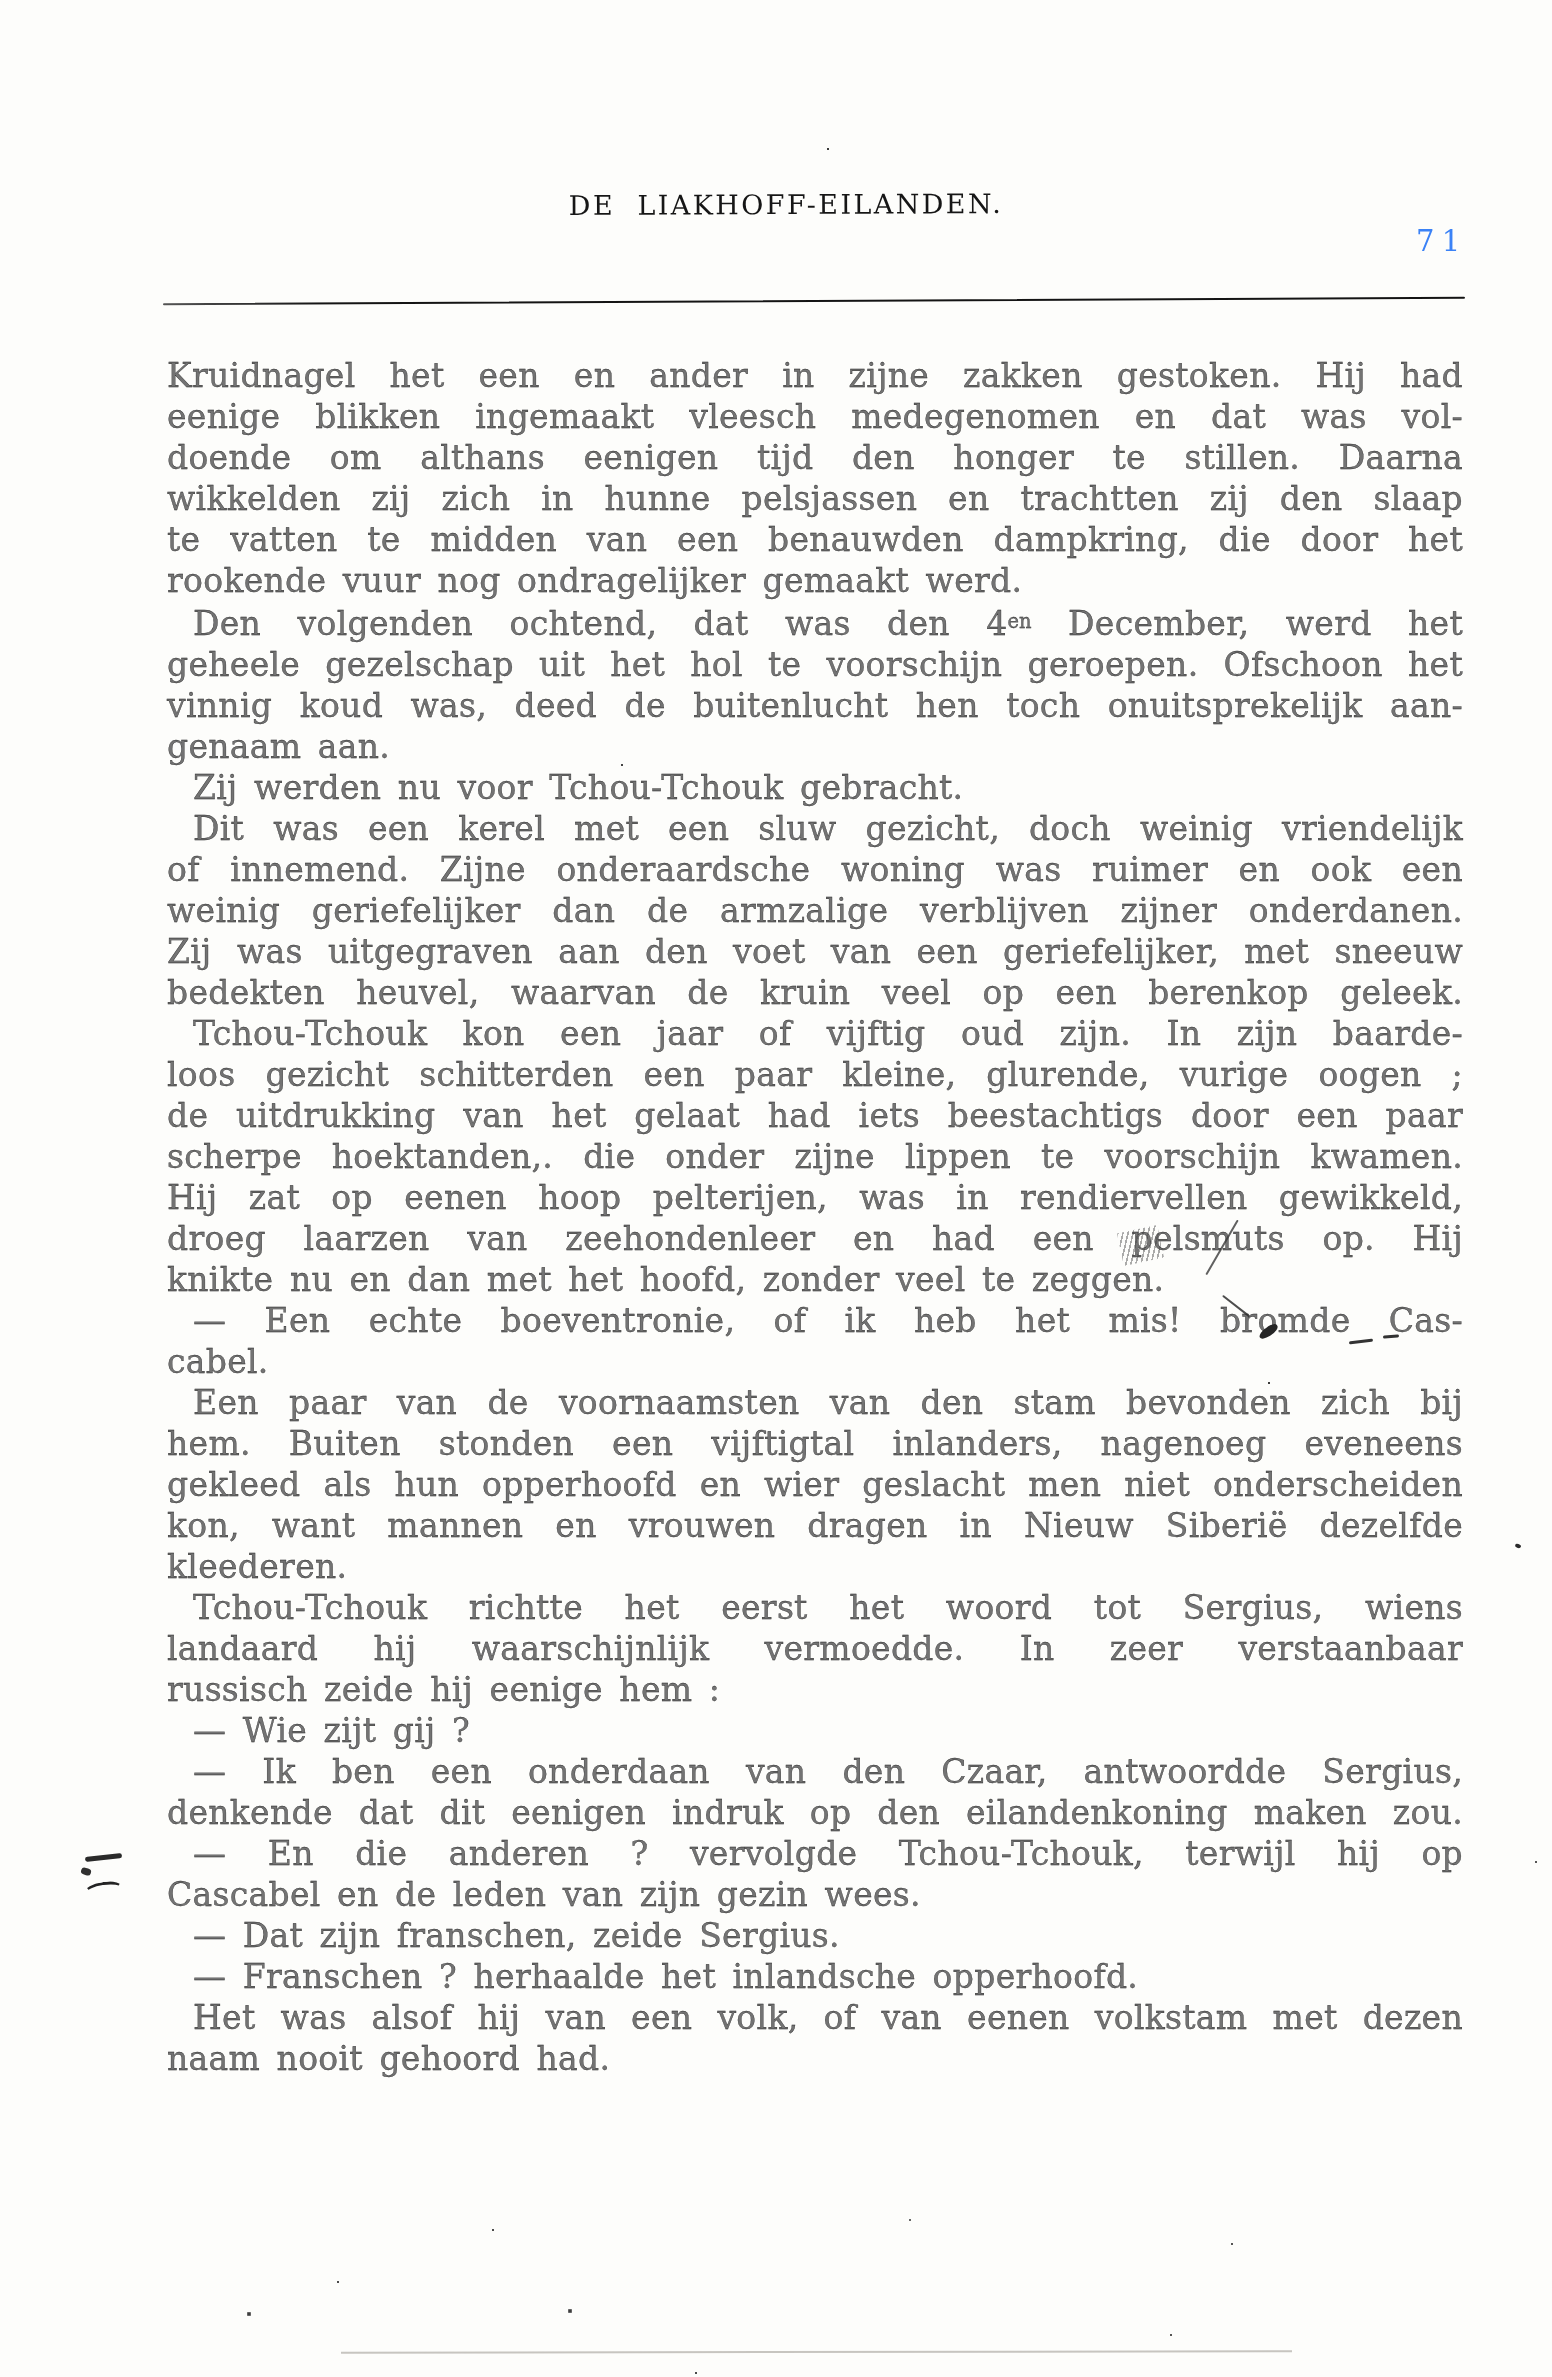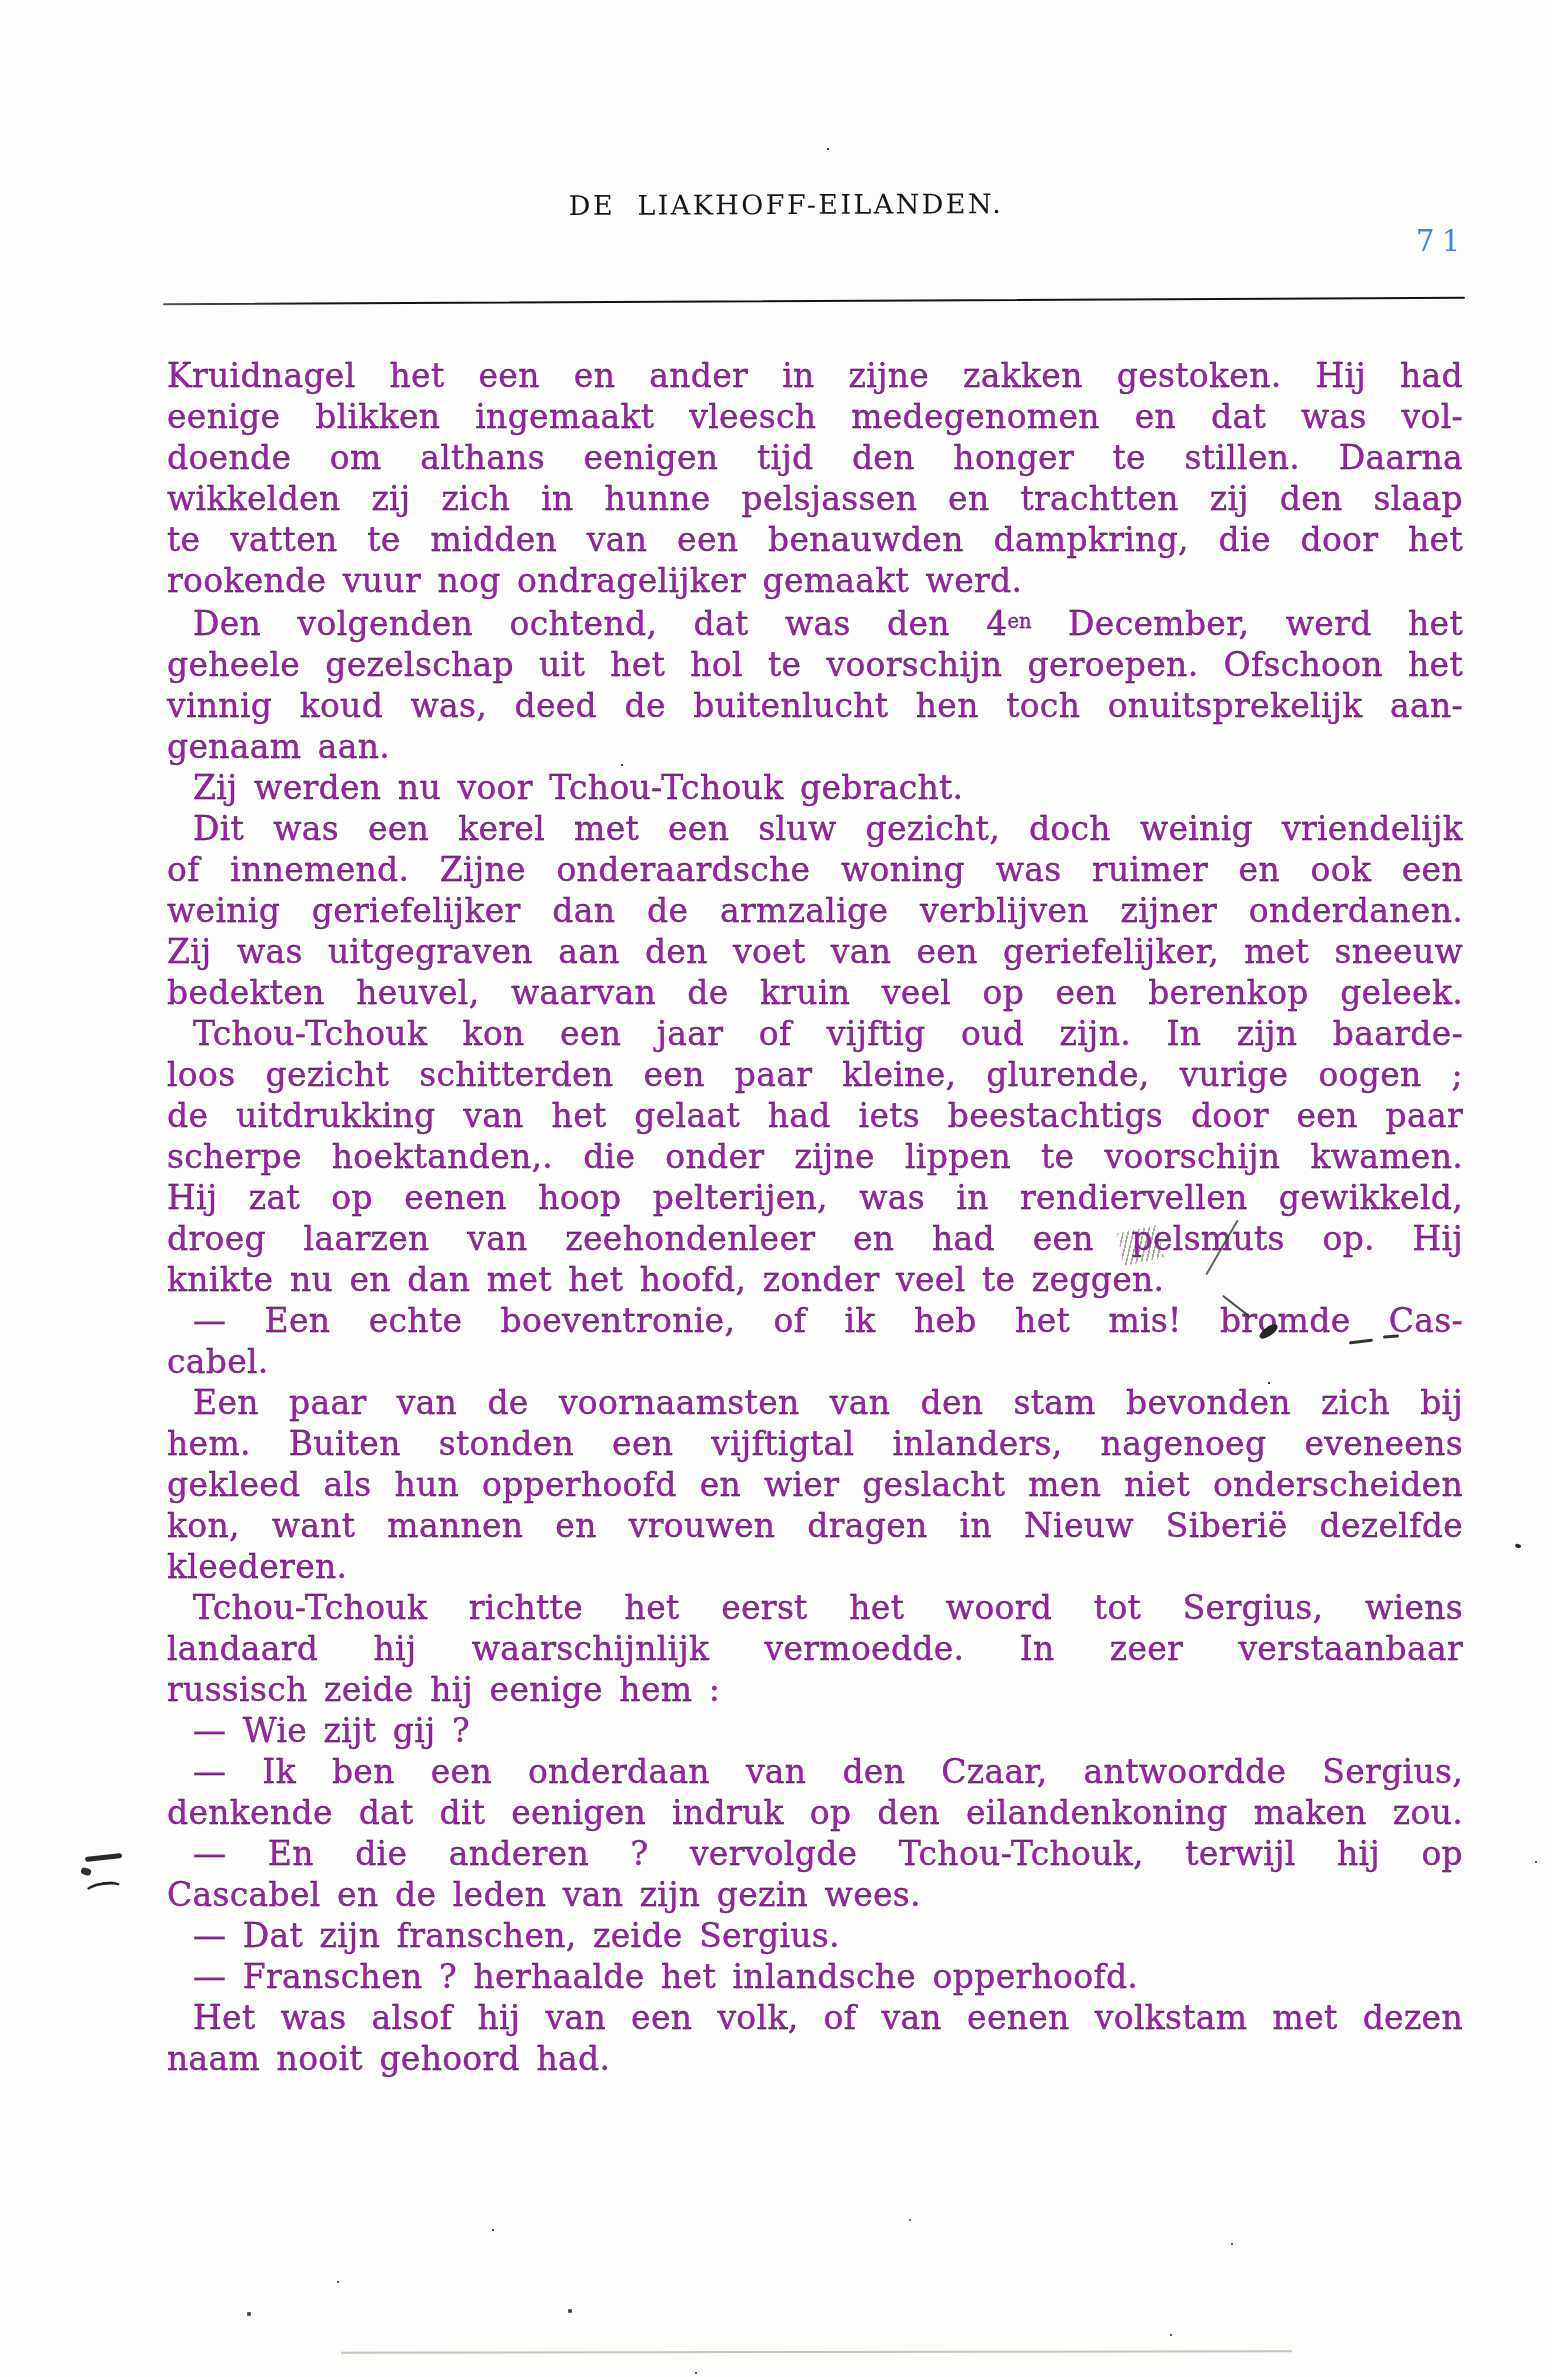"Kruidnagel het een en ander" .textblock { color: #a21caf -> #737373 }
